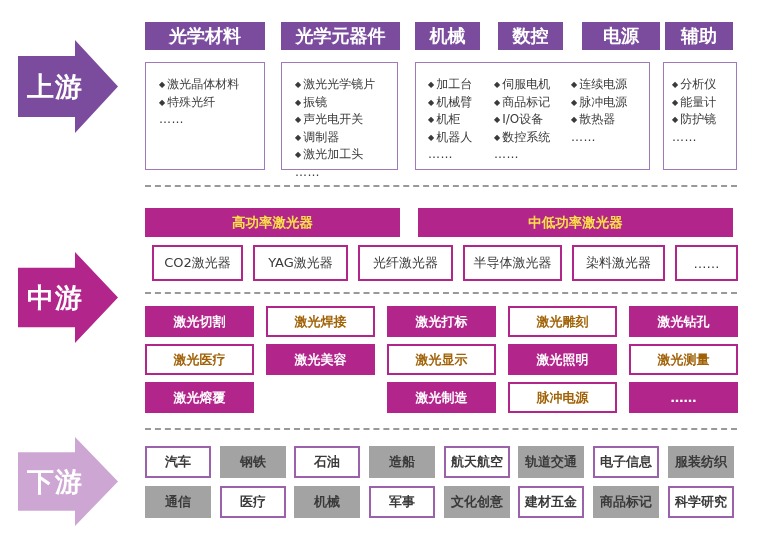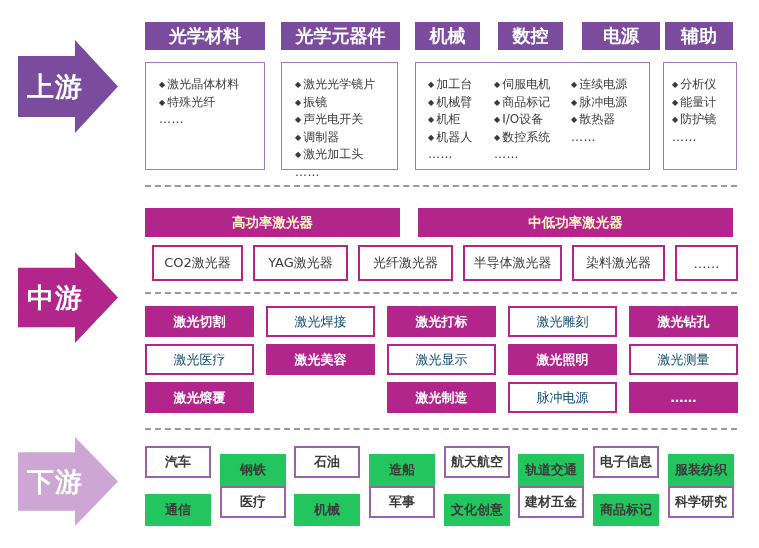"高功率激光器" .bar { color: #fef9c3 -> #fde047 }
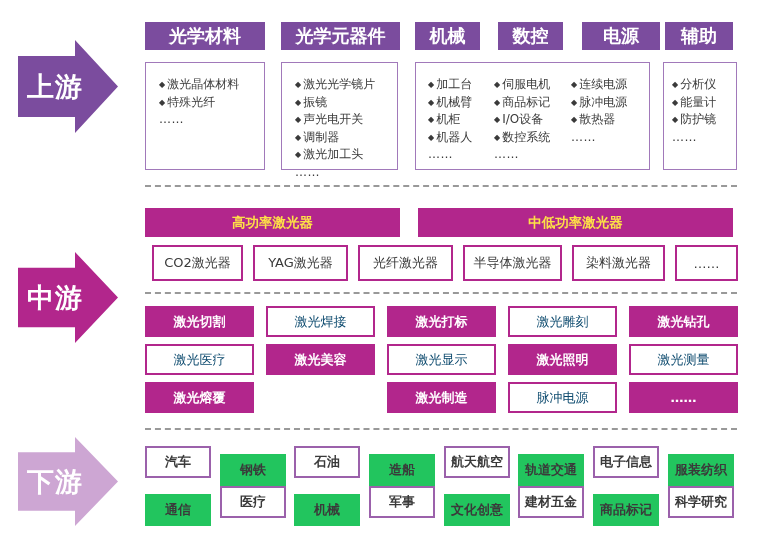"激光焊接" .cell.o { color: #0c4a6e -> #a16207; font-weight: none -> bold }
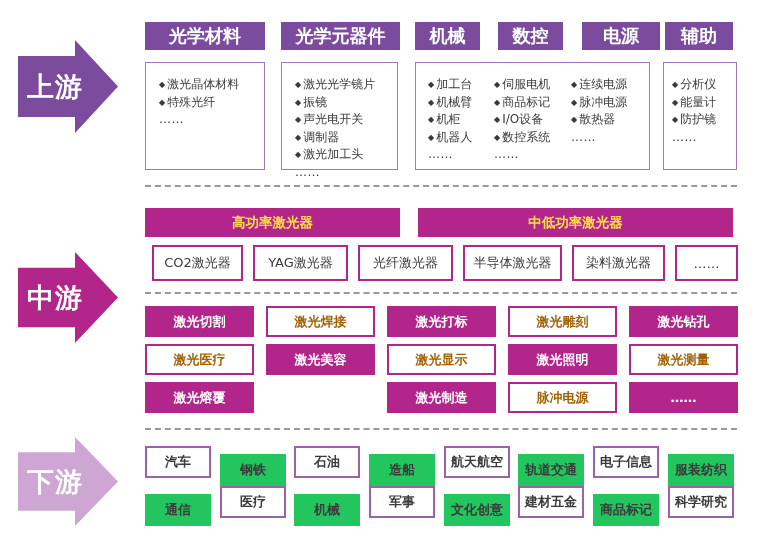"钢铁" .dcell.f { background: #22c55e -> #a3a3a3; margin-top: 8px -> none }
